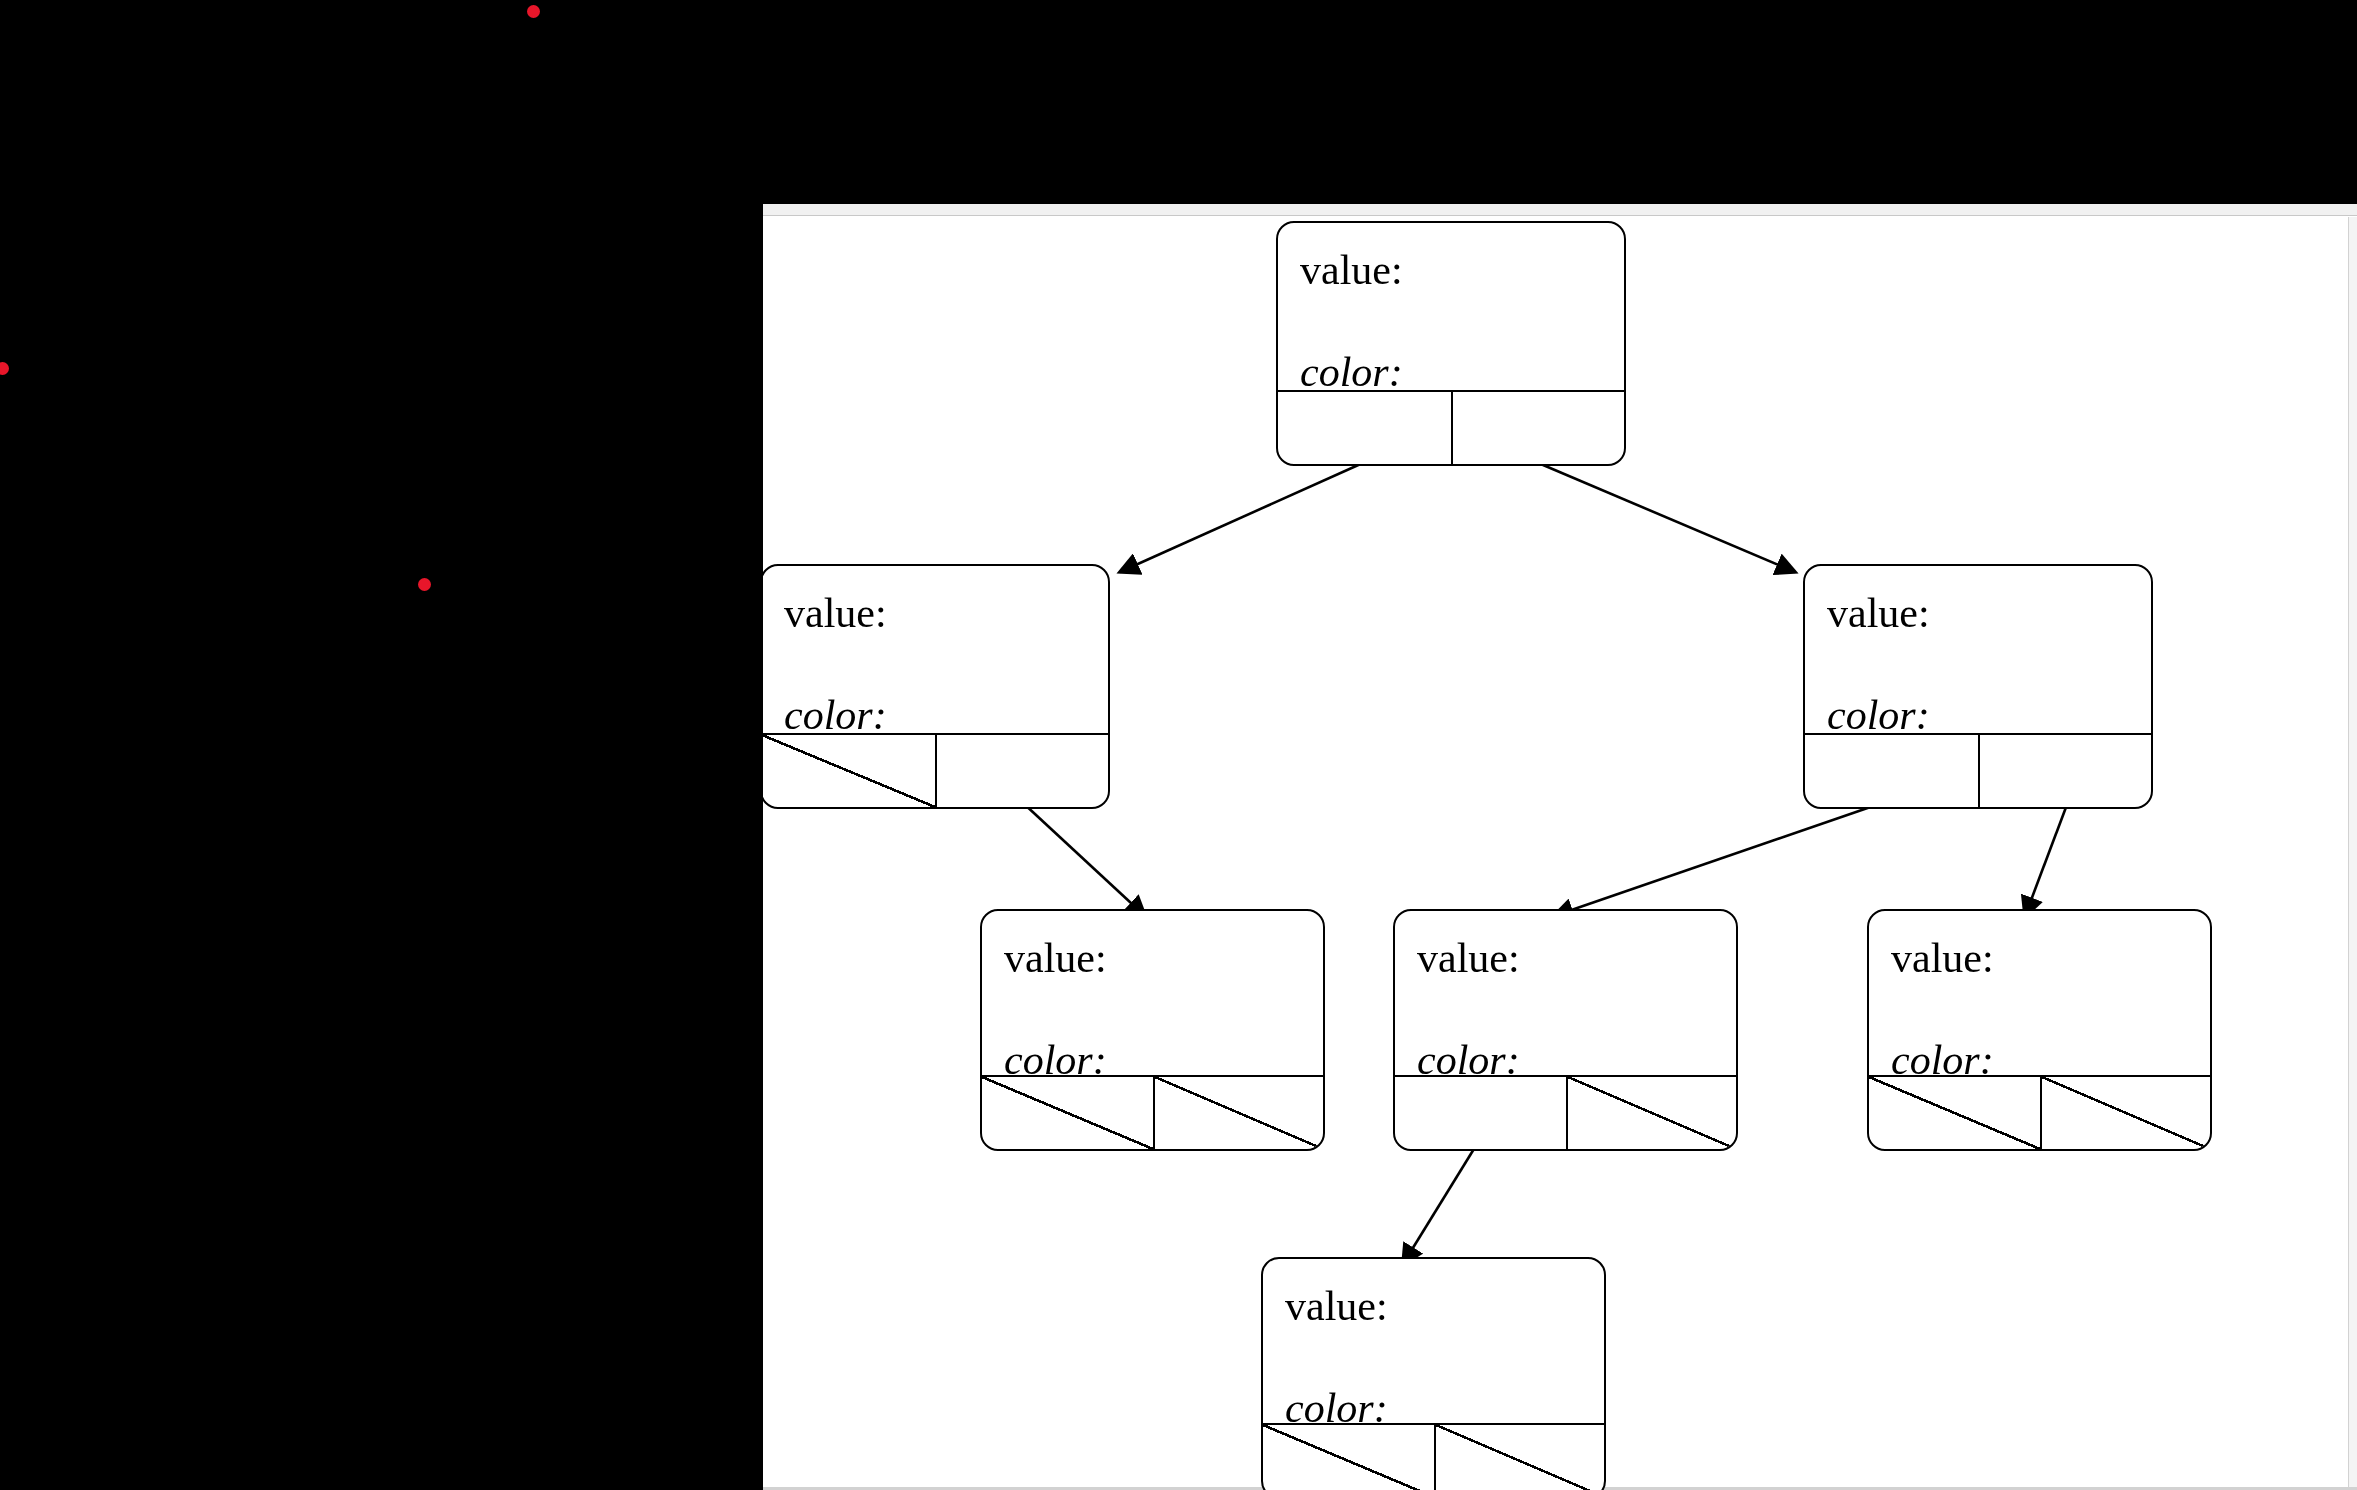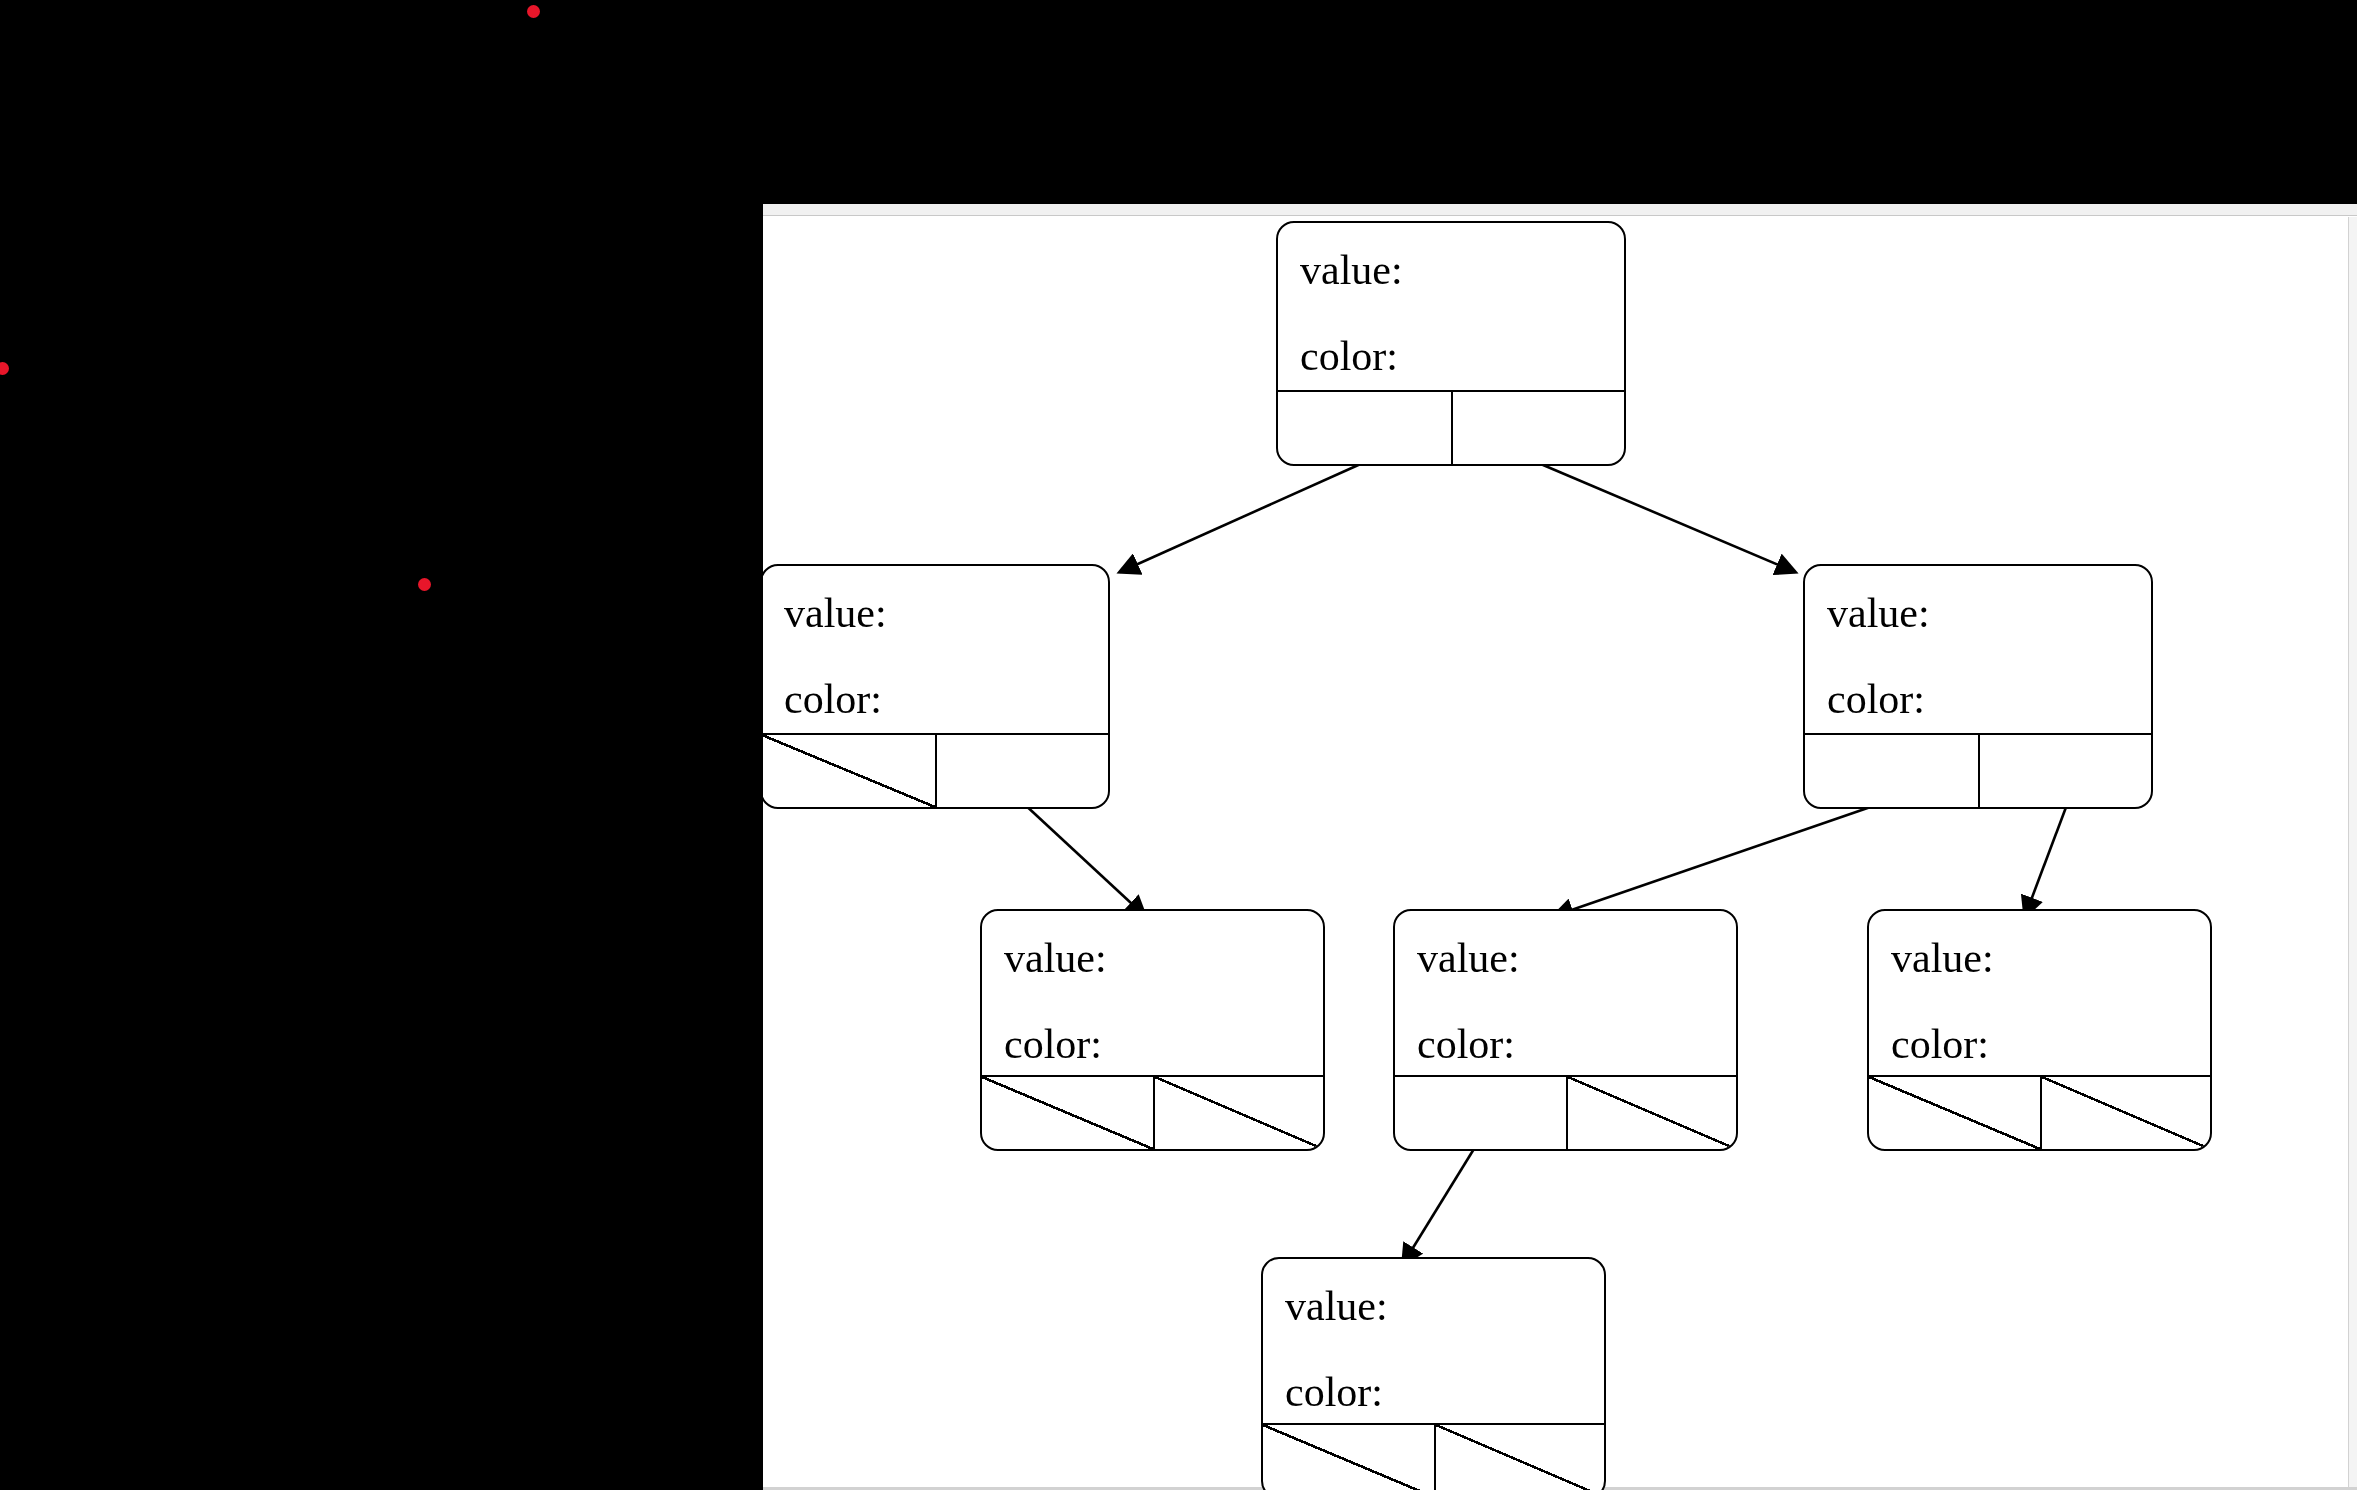"color:" .field-line.second { font-style: none -> italic; margin-top: 44px -> 60px }
